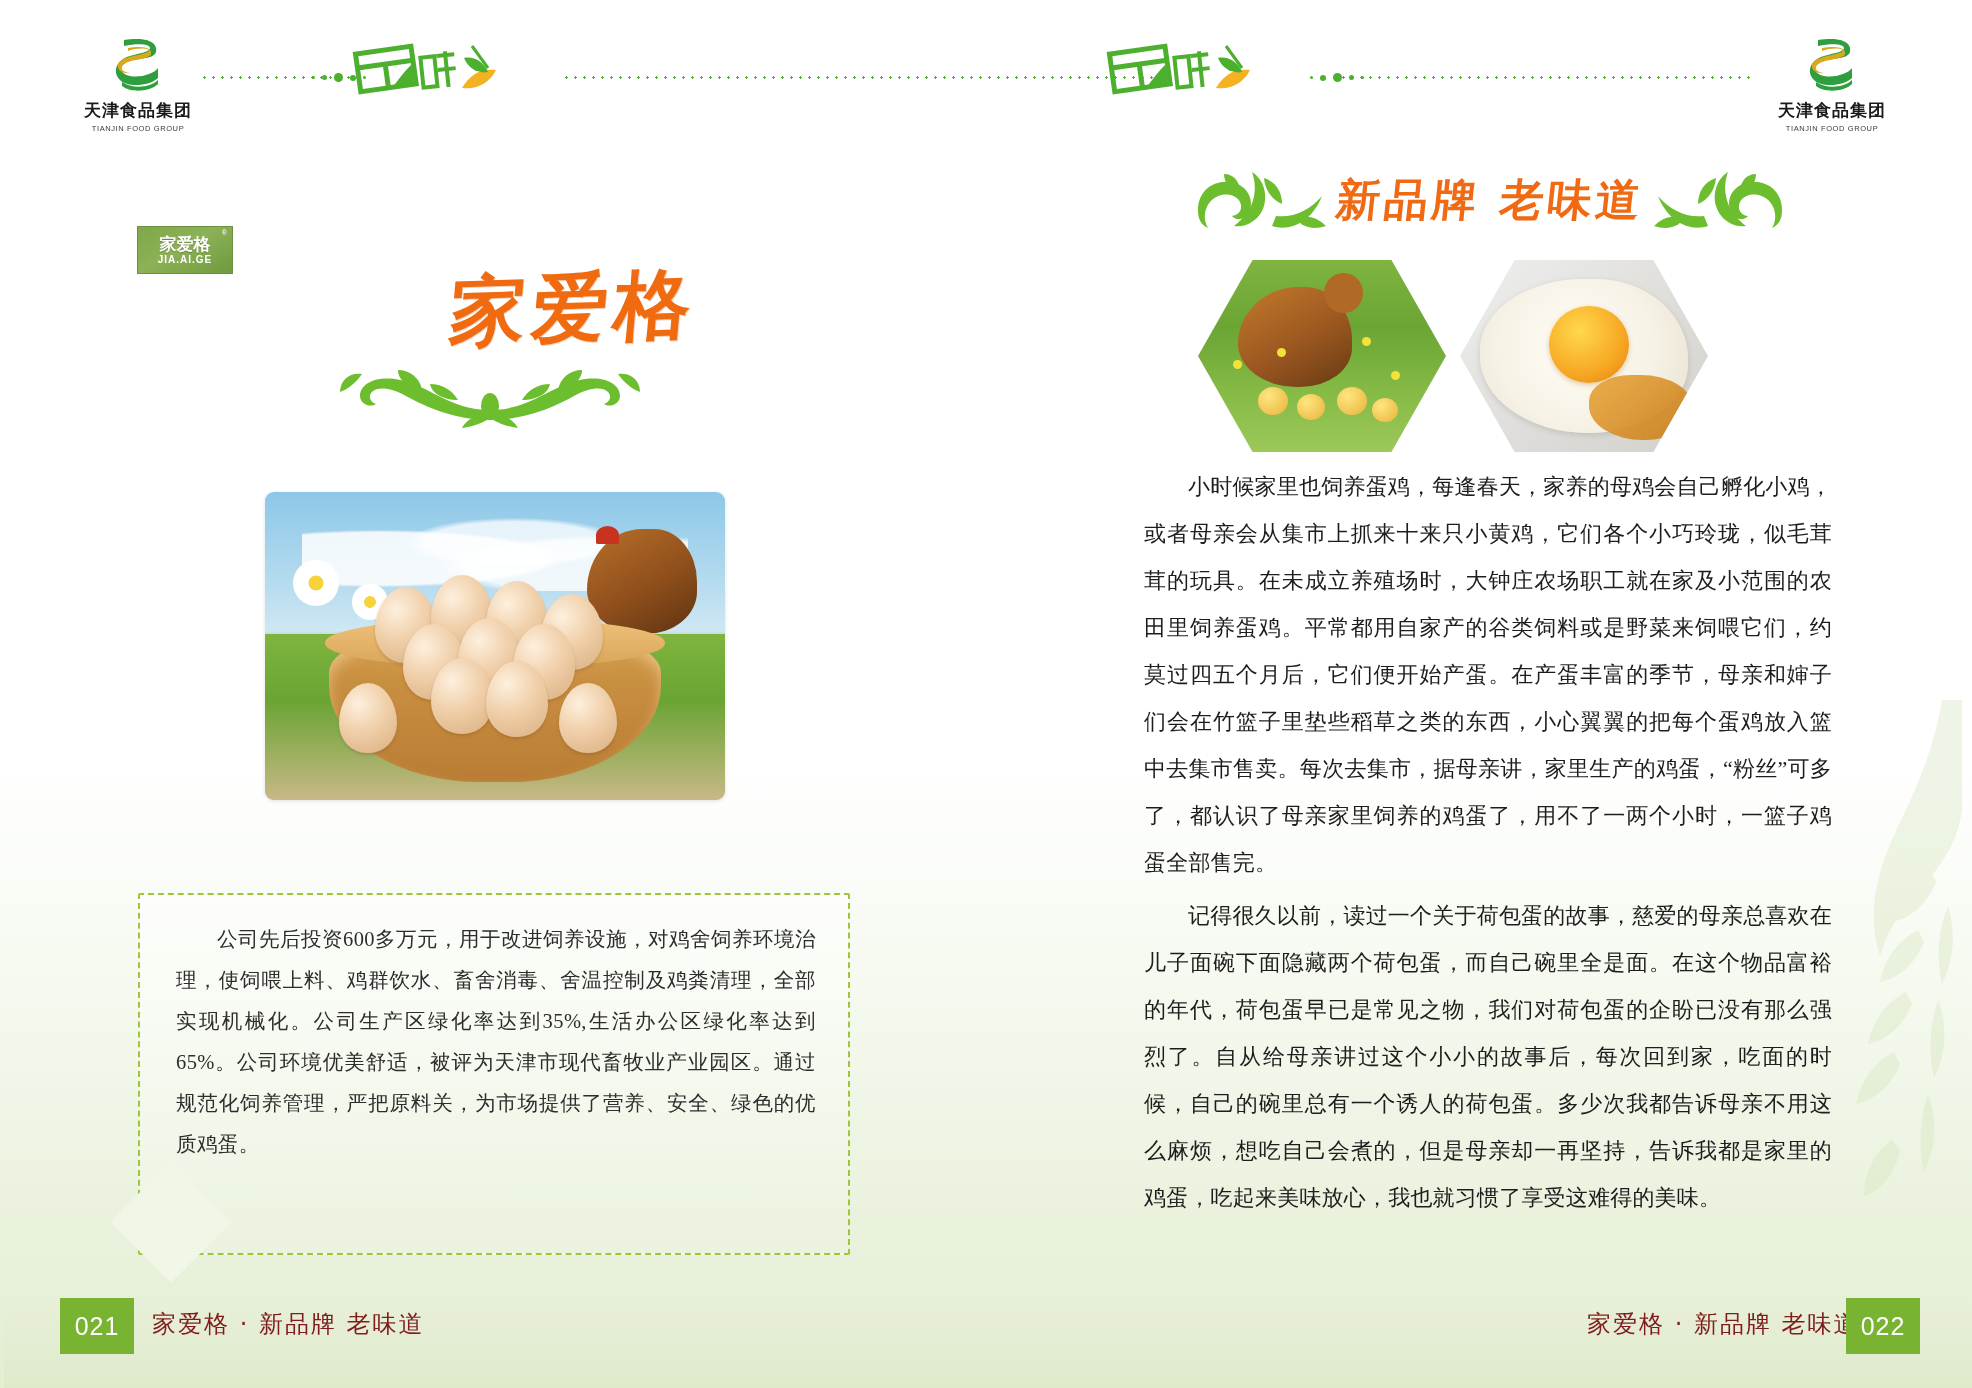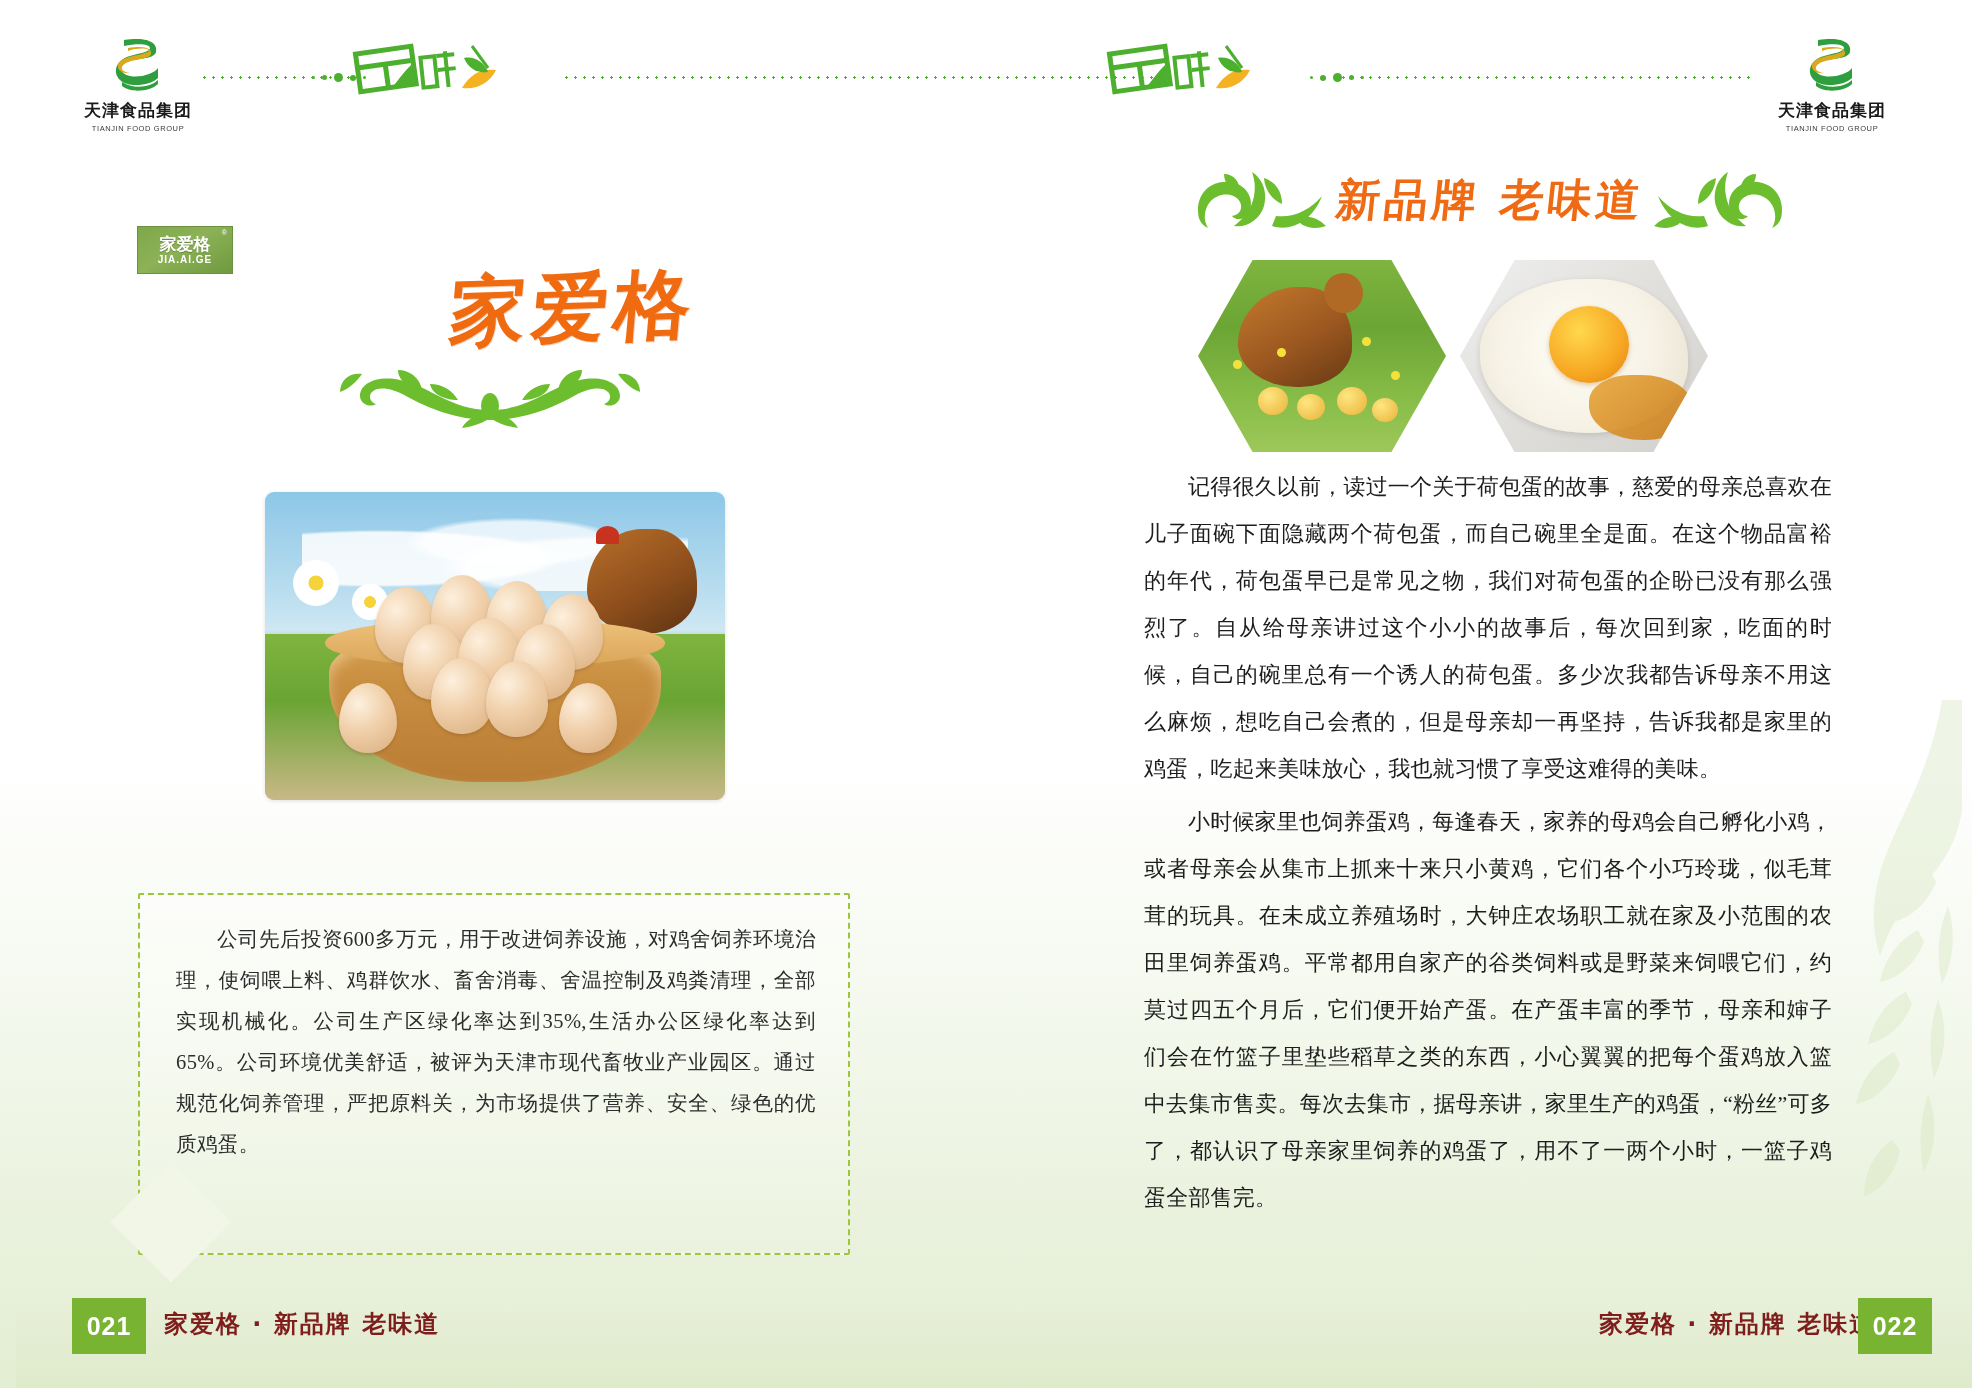"记得很久以前，读过一个关于荷包蛋的故事，慈爱的母亲总喜欢在儿子面碗下面隐藏两个荷" p { order: before "小时候家里也饲养蛋鸡，每逢春天，家养的母鸡会自己孵化小鸡，或者母亲会从集市上抓来" -> after "小时候家里也饲养蛋鸡，每逢春天，家养的母鸡会自己孵化小鸡，或者母亲会从集市上抓来" }
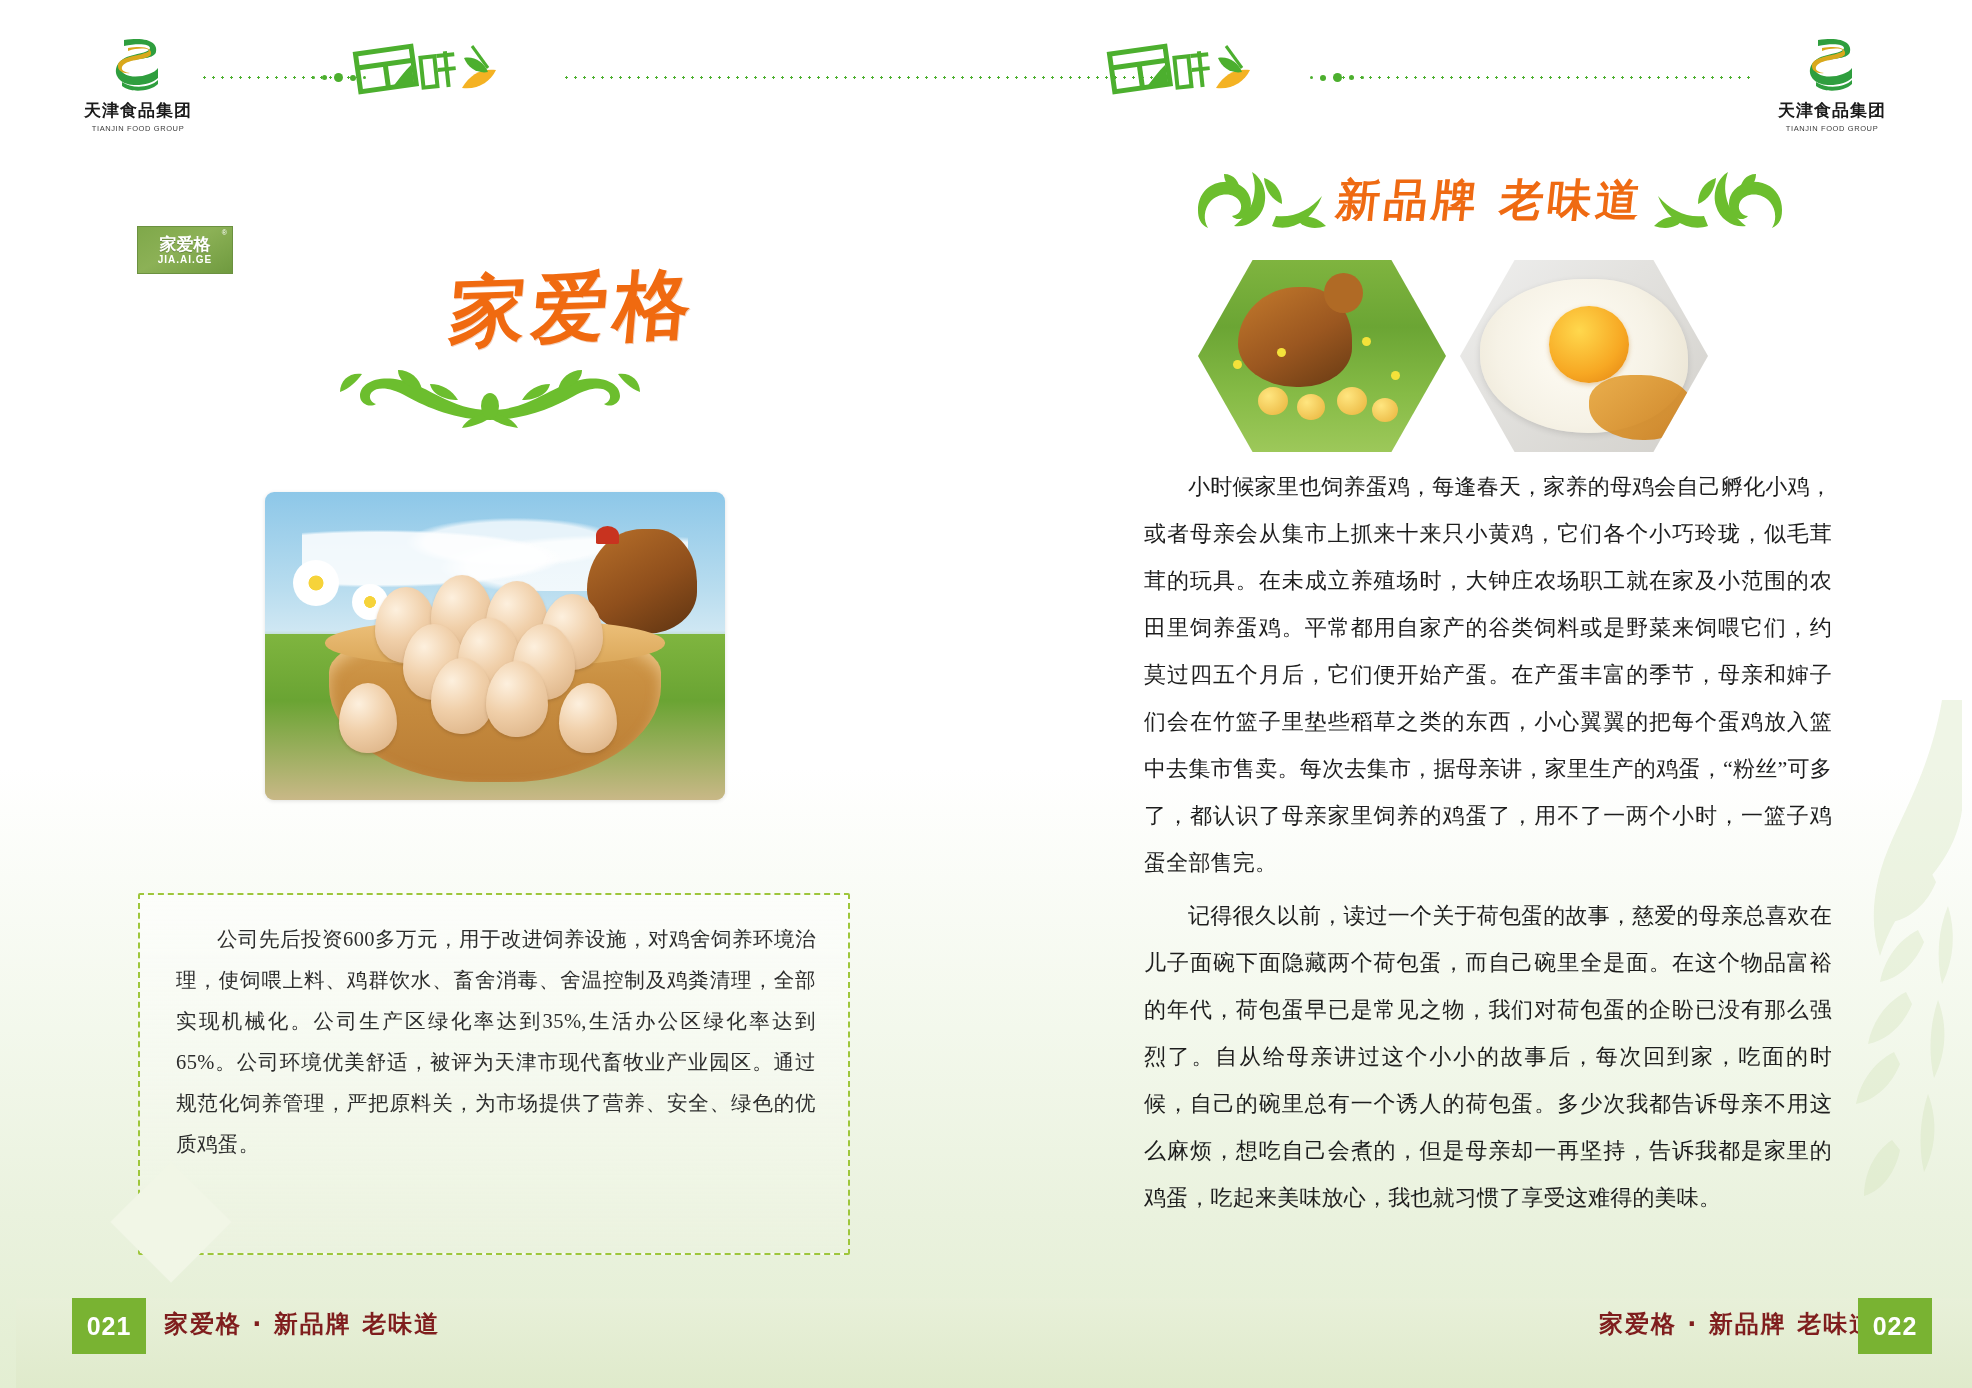"021" .footer { font-weight: bold -> none; left: 16px -> 4px }
